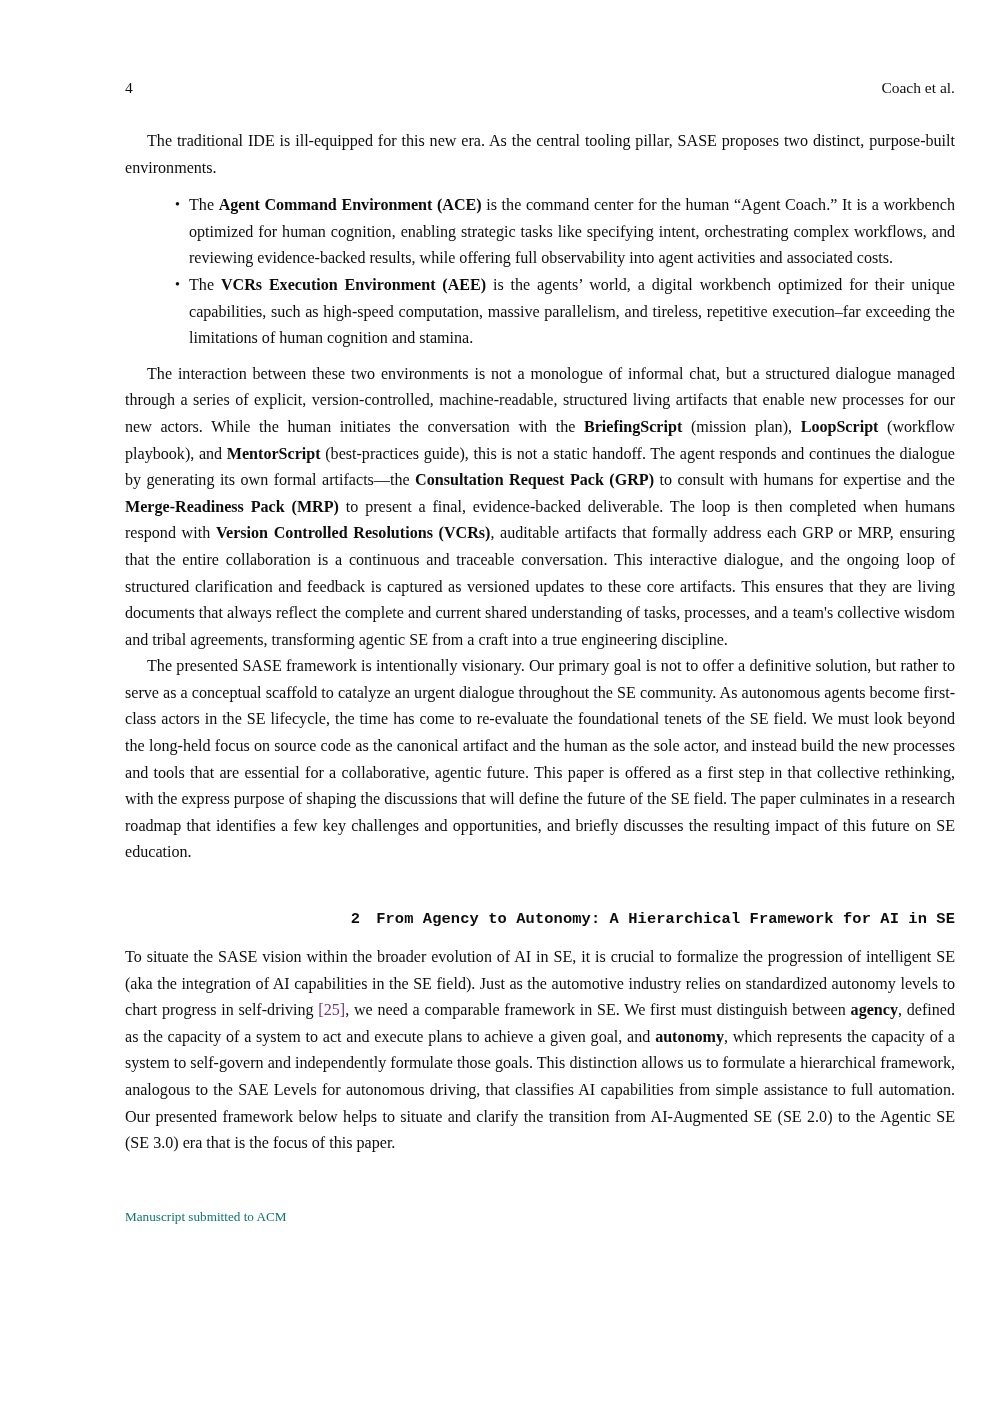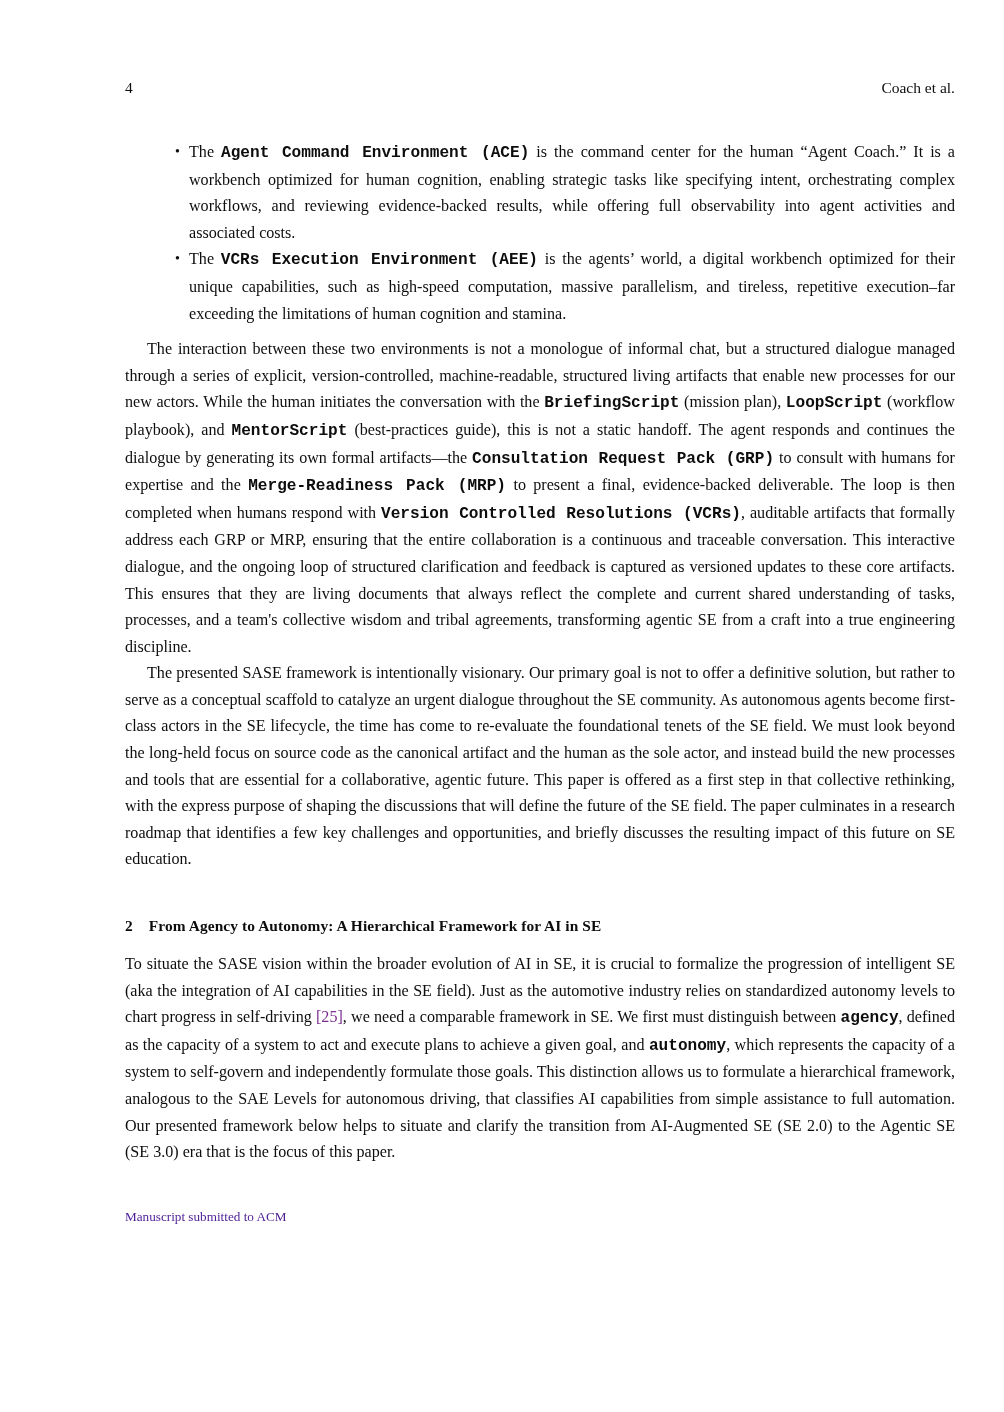"The traditional IDE is ill-equipped" p.body { html: none -> <p> <span>The traditional IDE is ill-equipped for this new era. As the central tooling pillar, SASE proposes two distinct, purpose-built environments.</span> </p> }
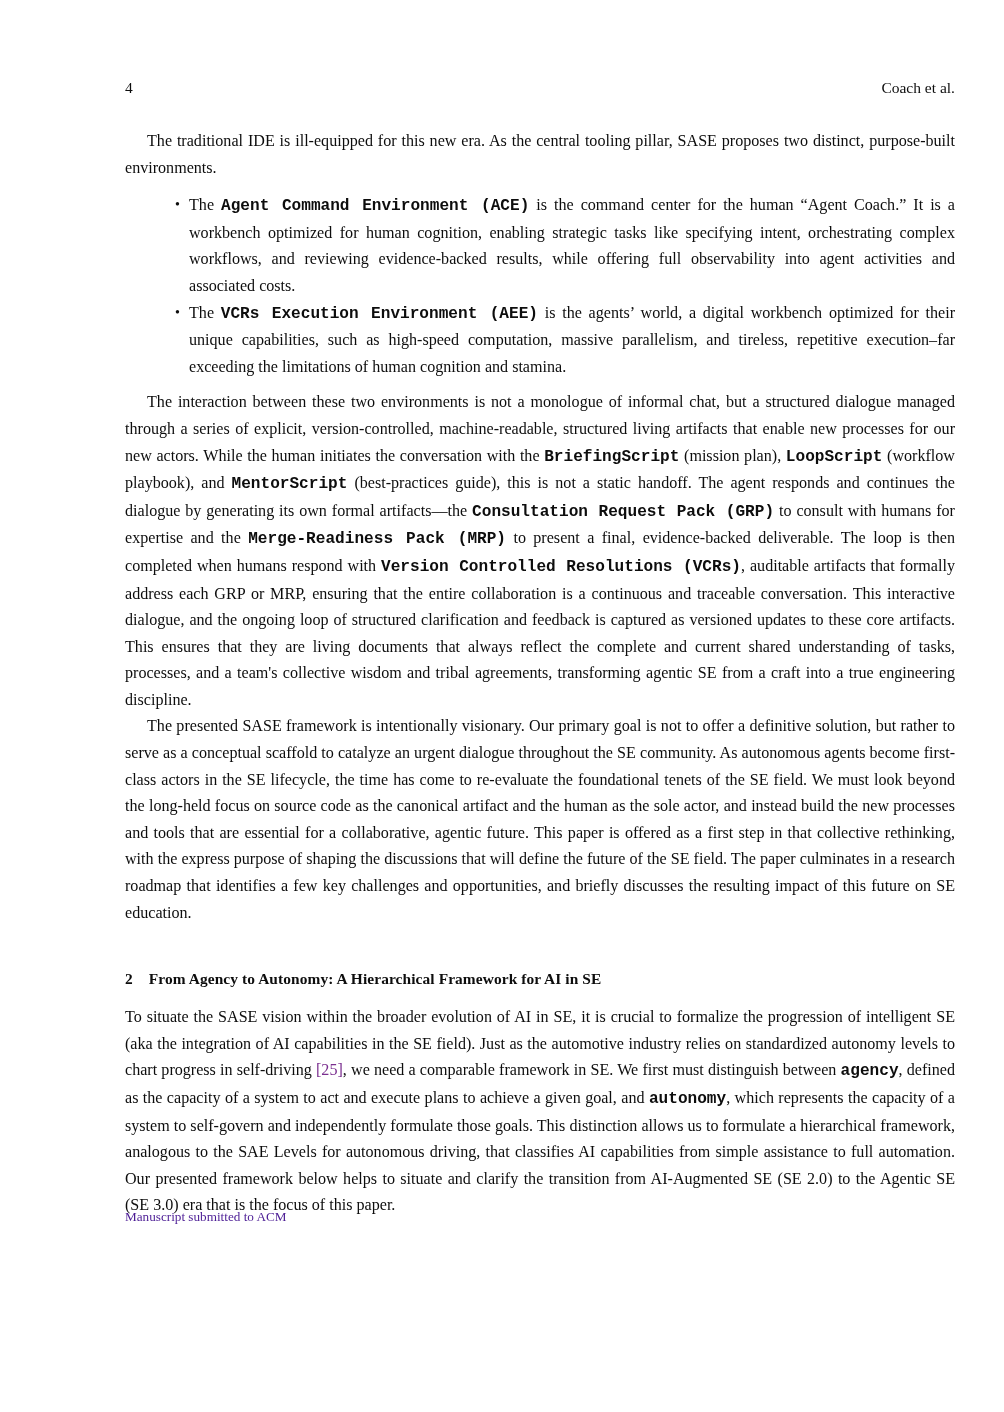"Agent Command Environment (ACE)" b, strong { font-family: Liberation Mono, monospace -> none }
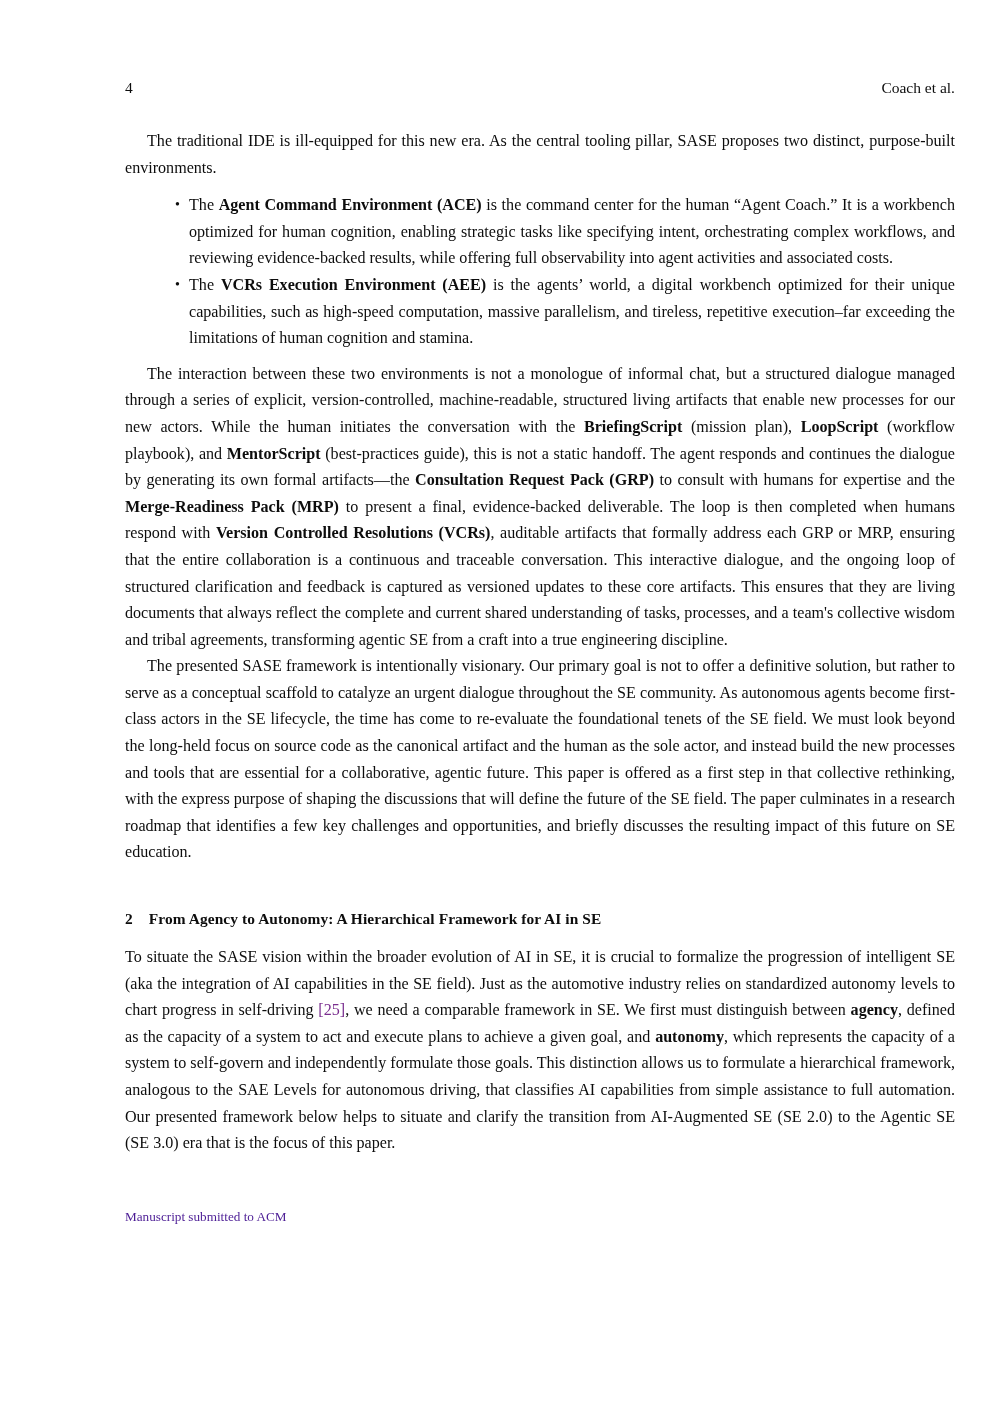"2 From Agency to Autonomy:" h2.section { font-family: Liberation Serif, serif -> Liberation Mono, monospace; text-align: none -> right }
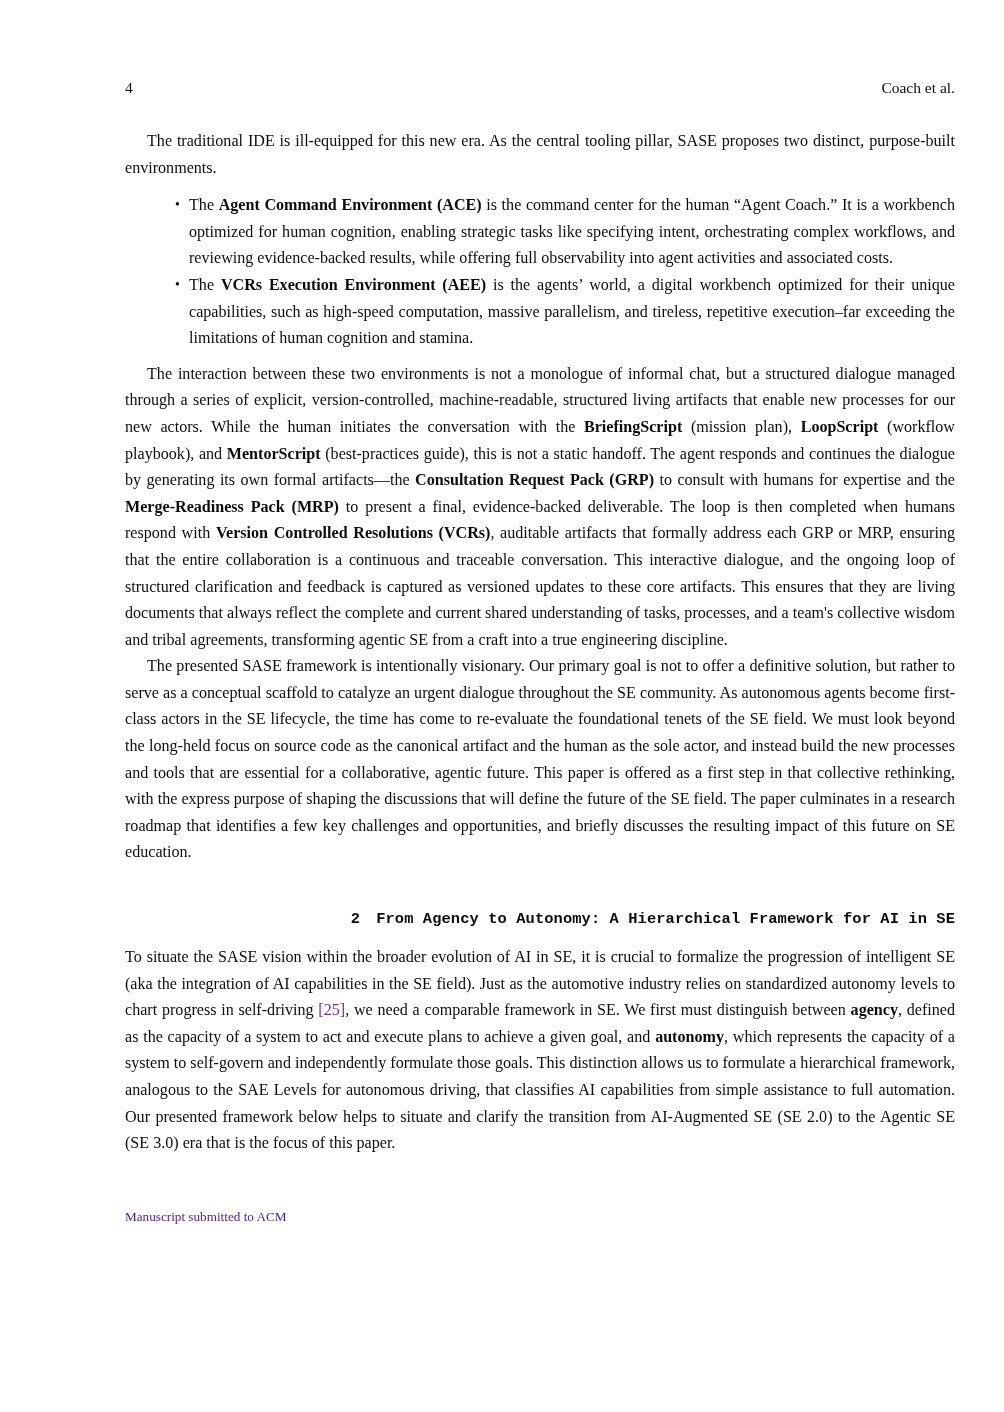"Manuscript submitted to ACM" .footer { color: #4c1d95 -> #0f766e }
